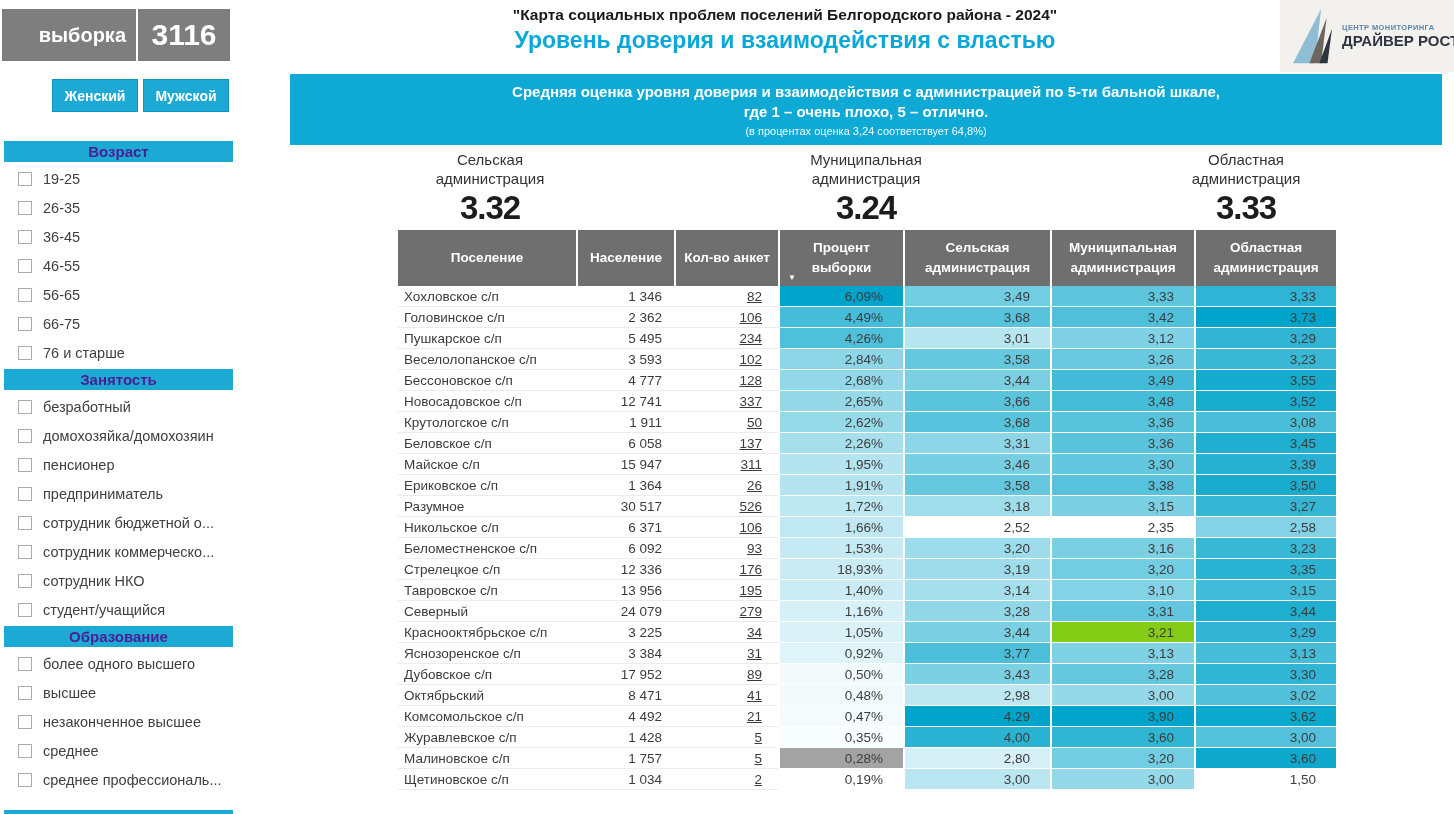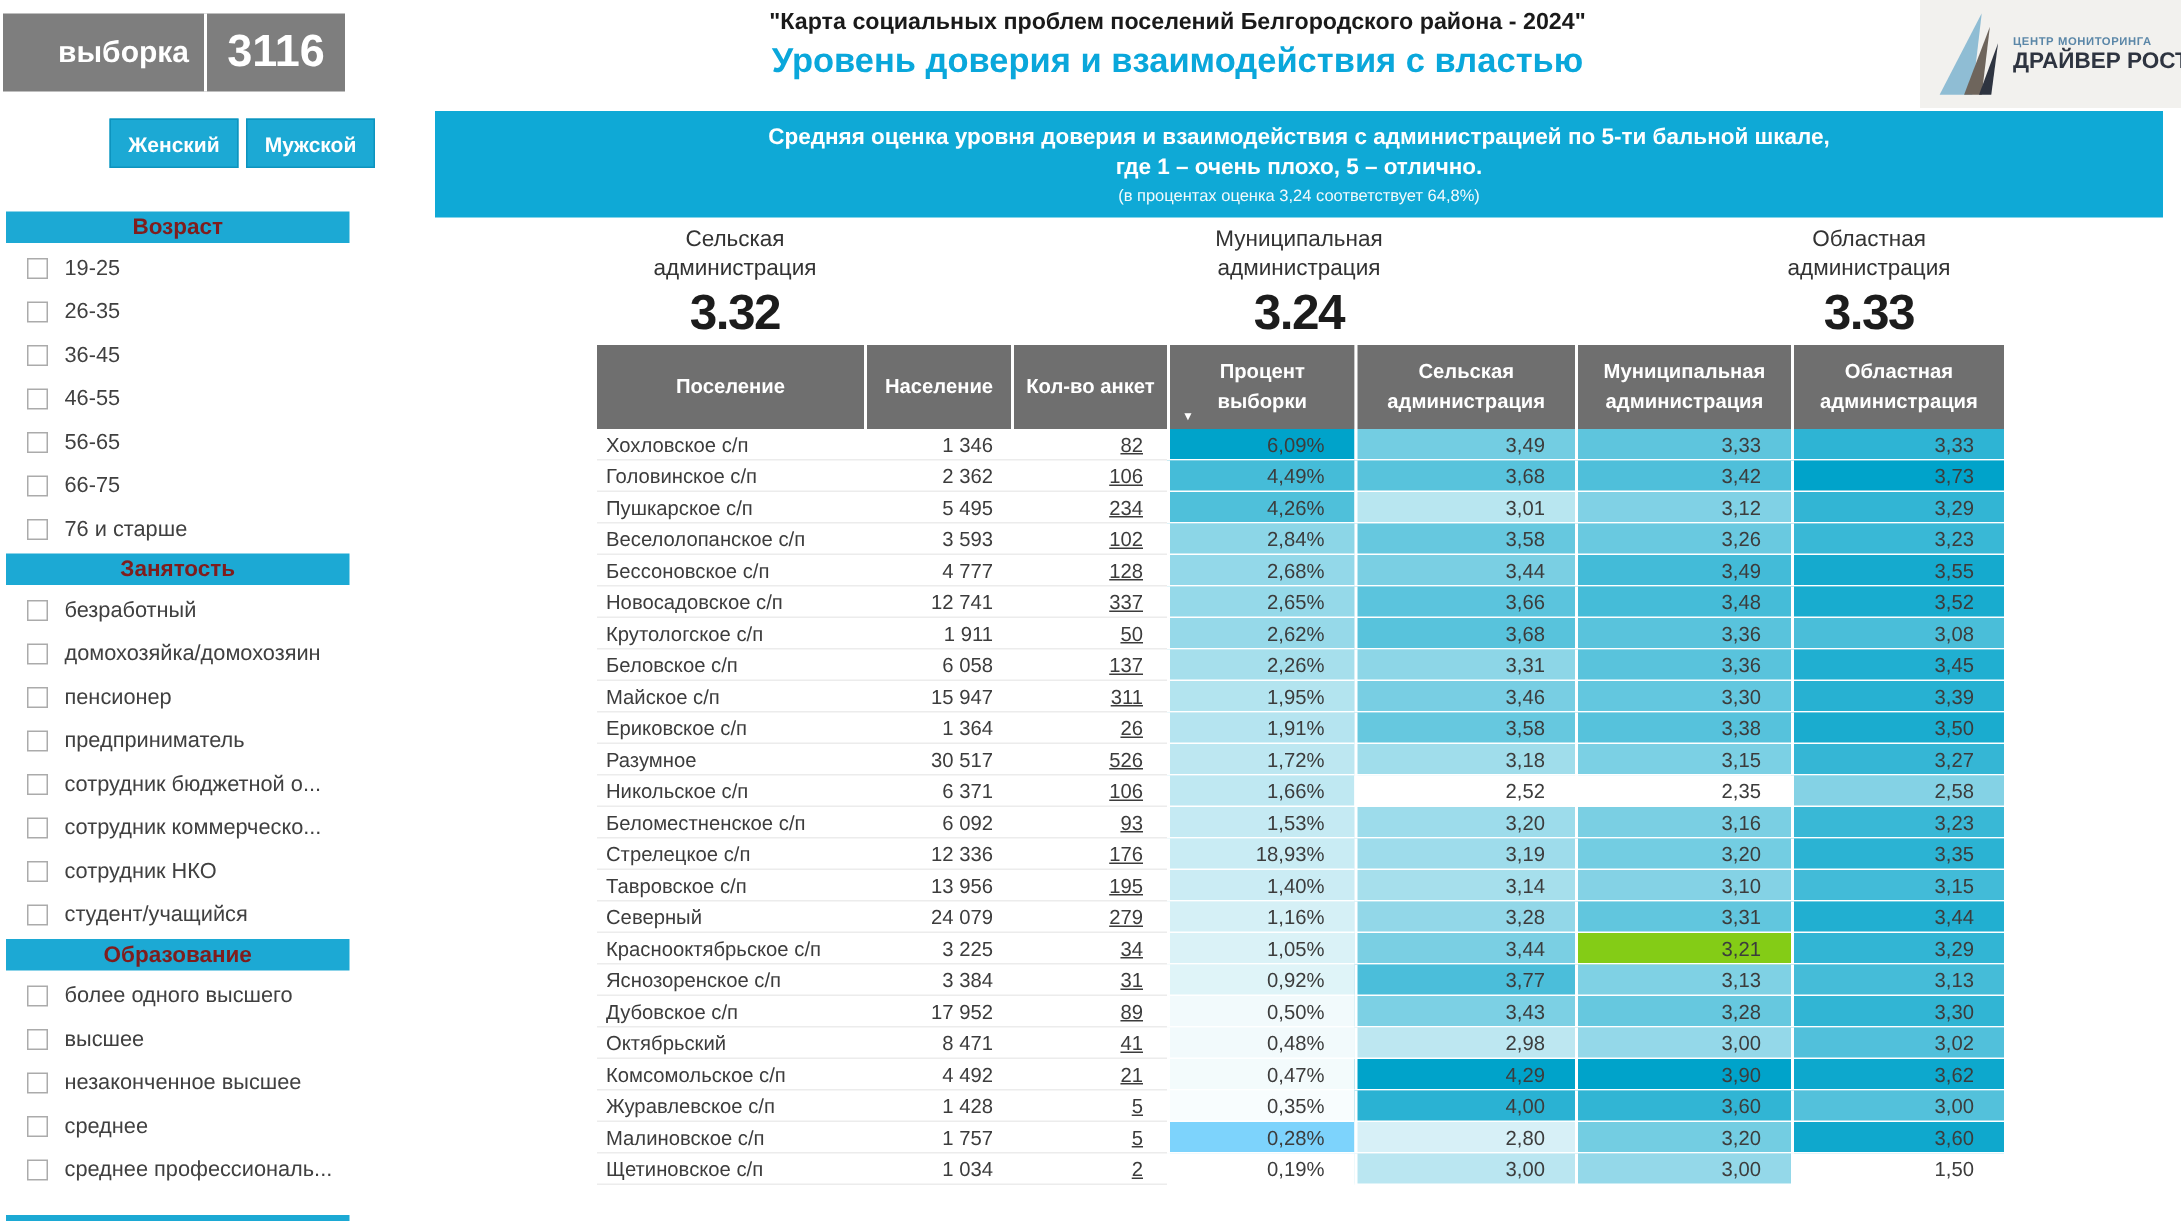"Женский" .gender-row { left: 37px -> 16px }
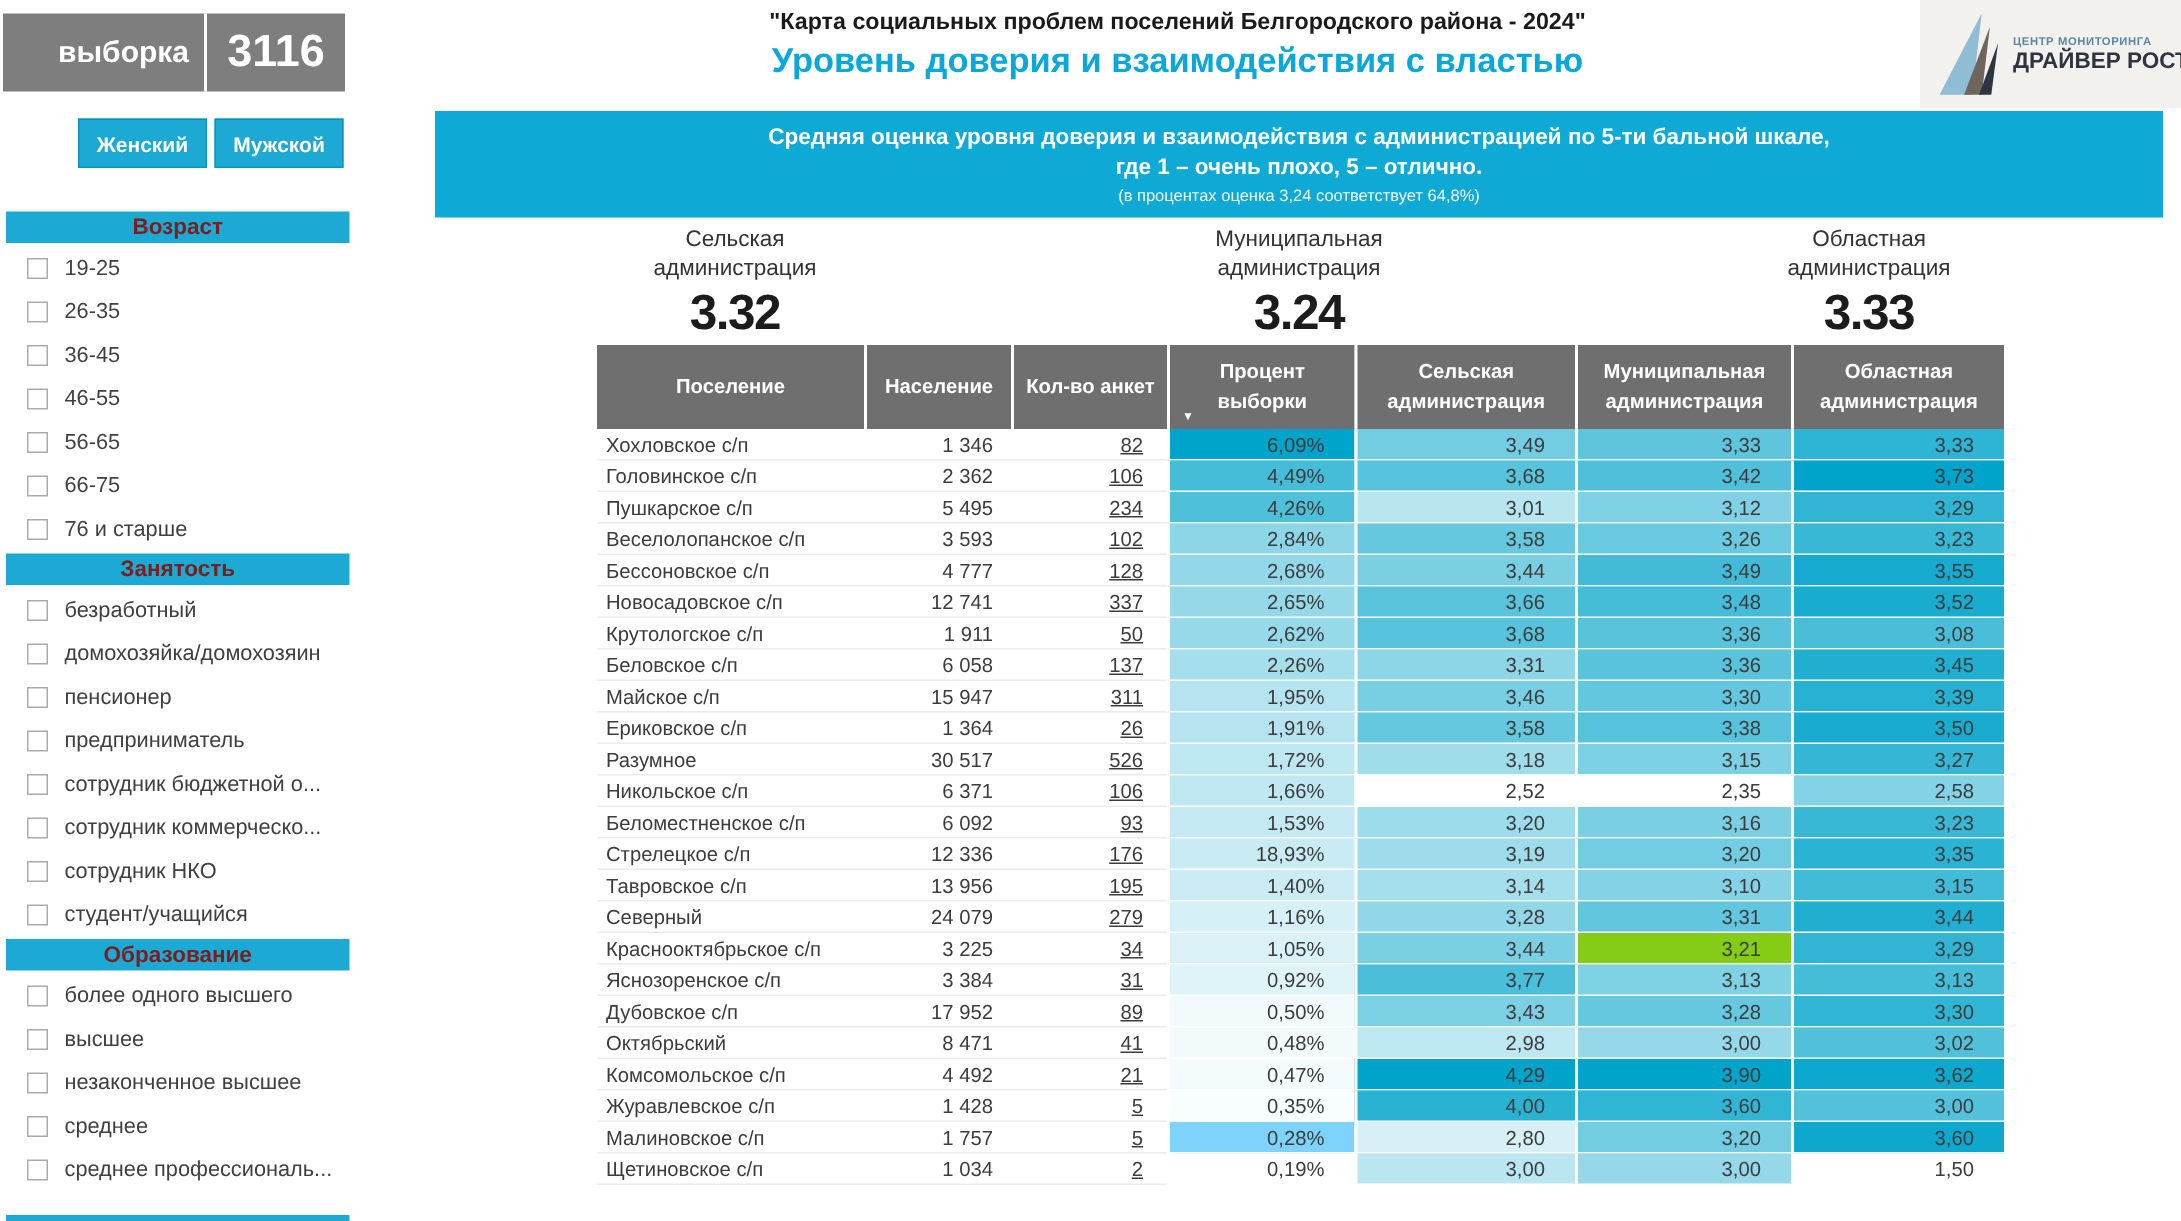"Возраст" .filter-header { color: #7f1d1d -> #4c1d95 }
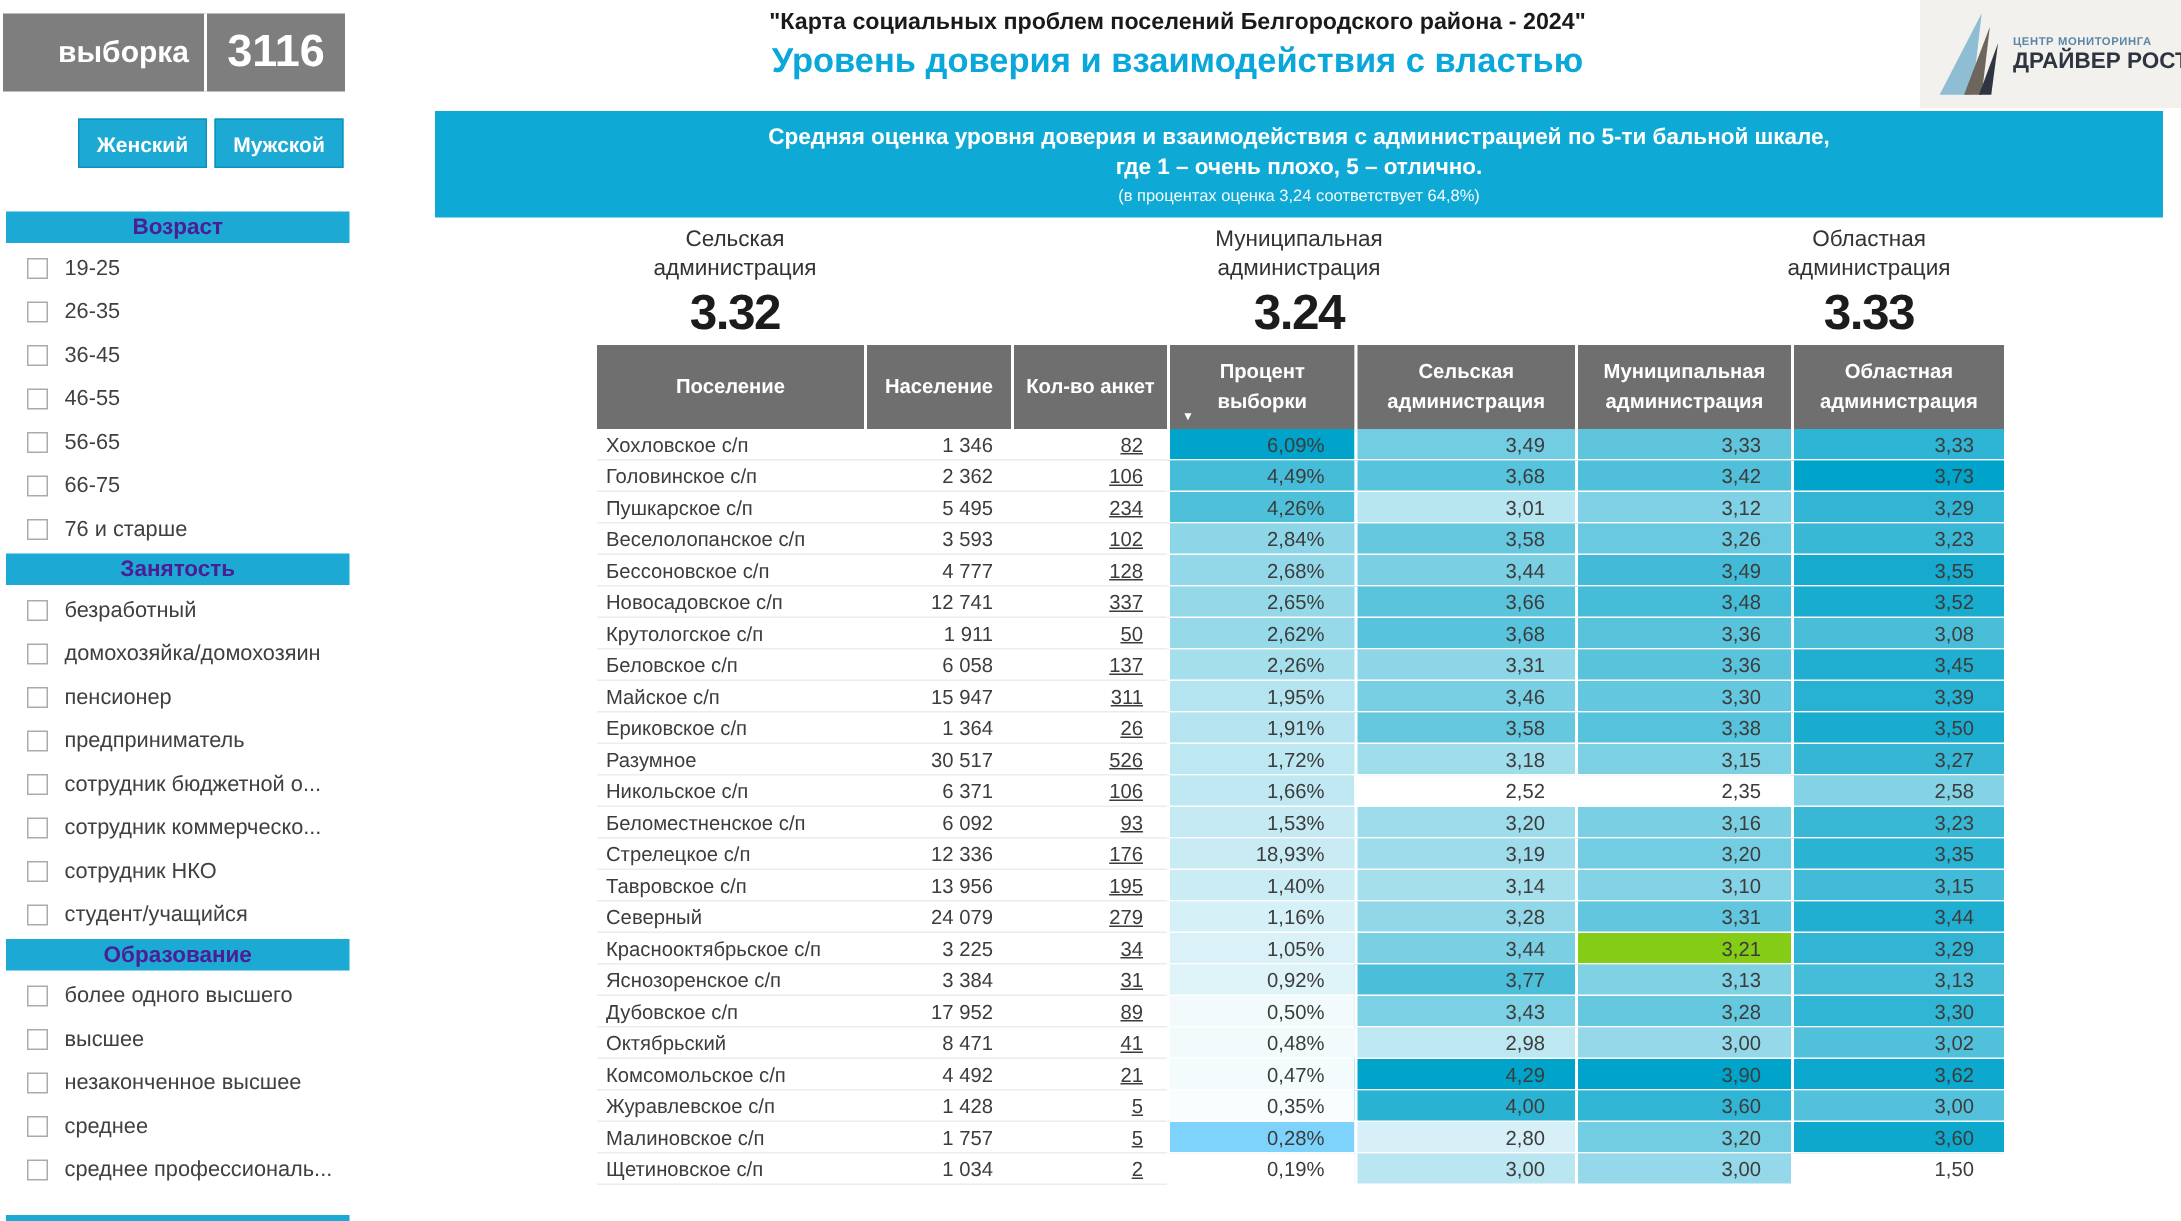"0,28%" td.sc { background: #7dd3fc -> #a3a3a3 }
